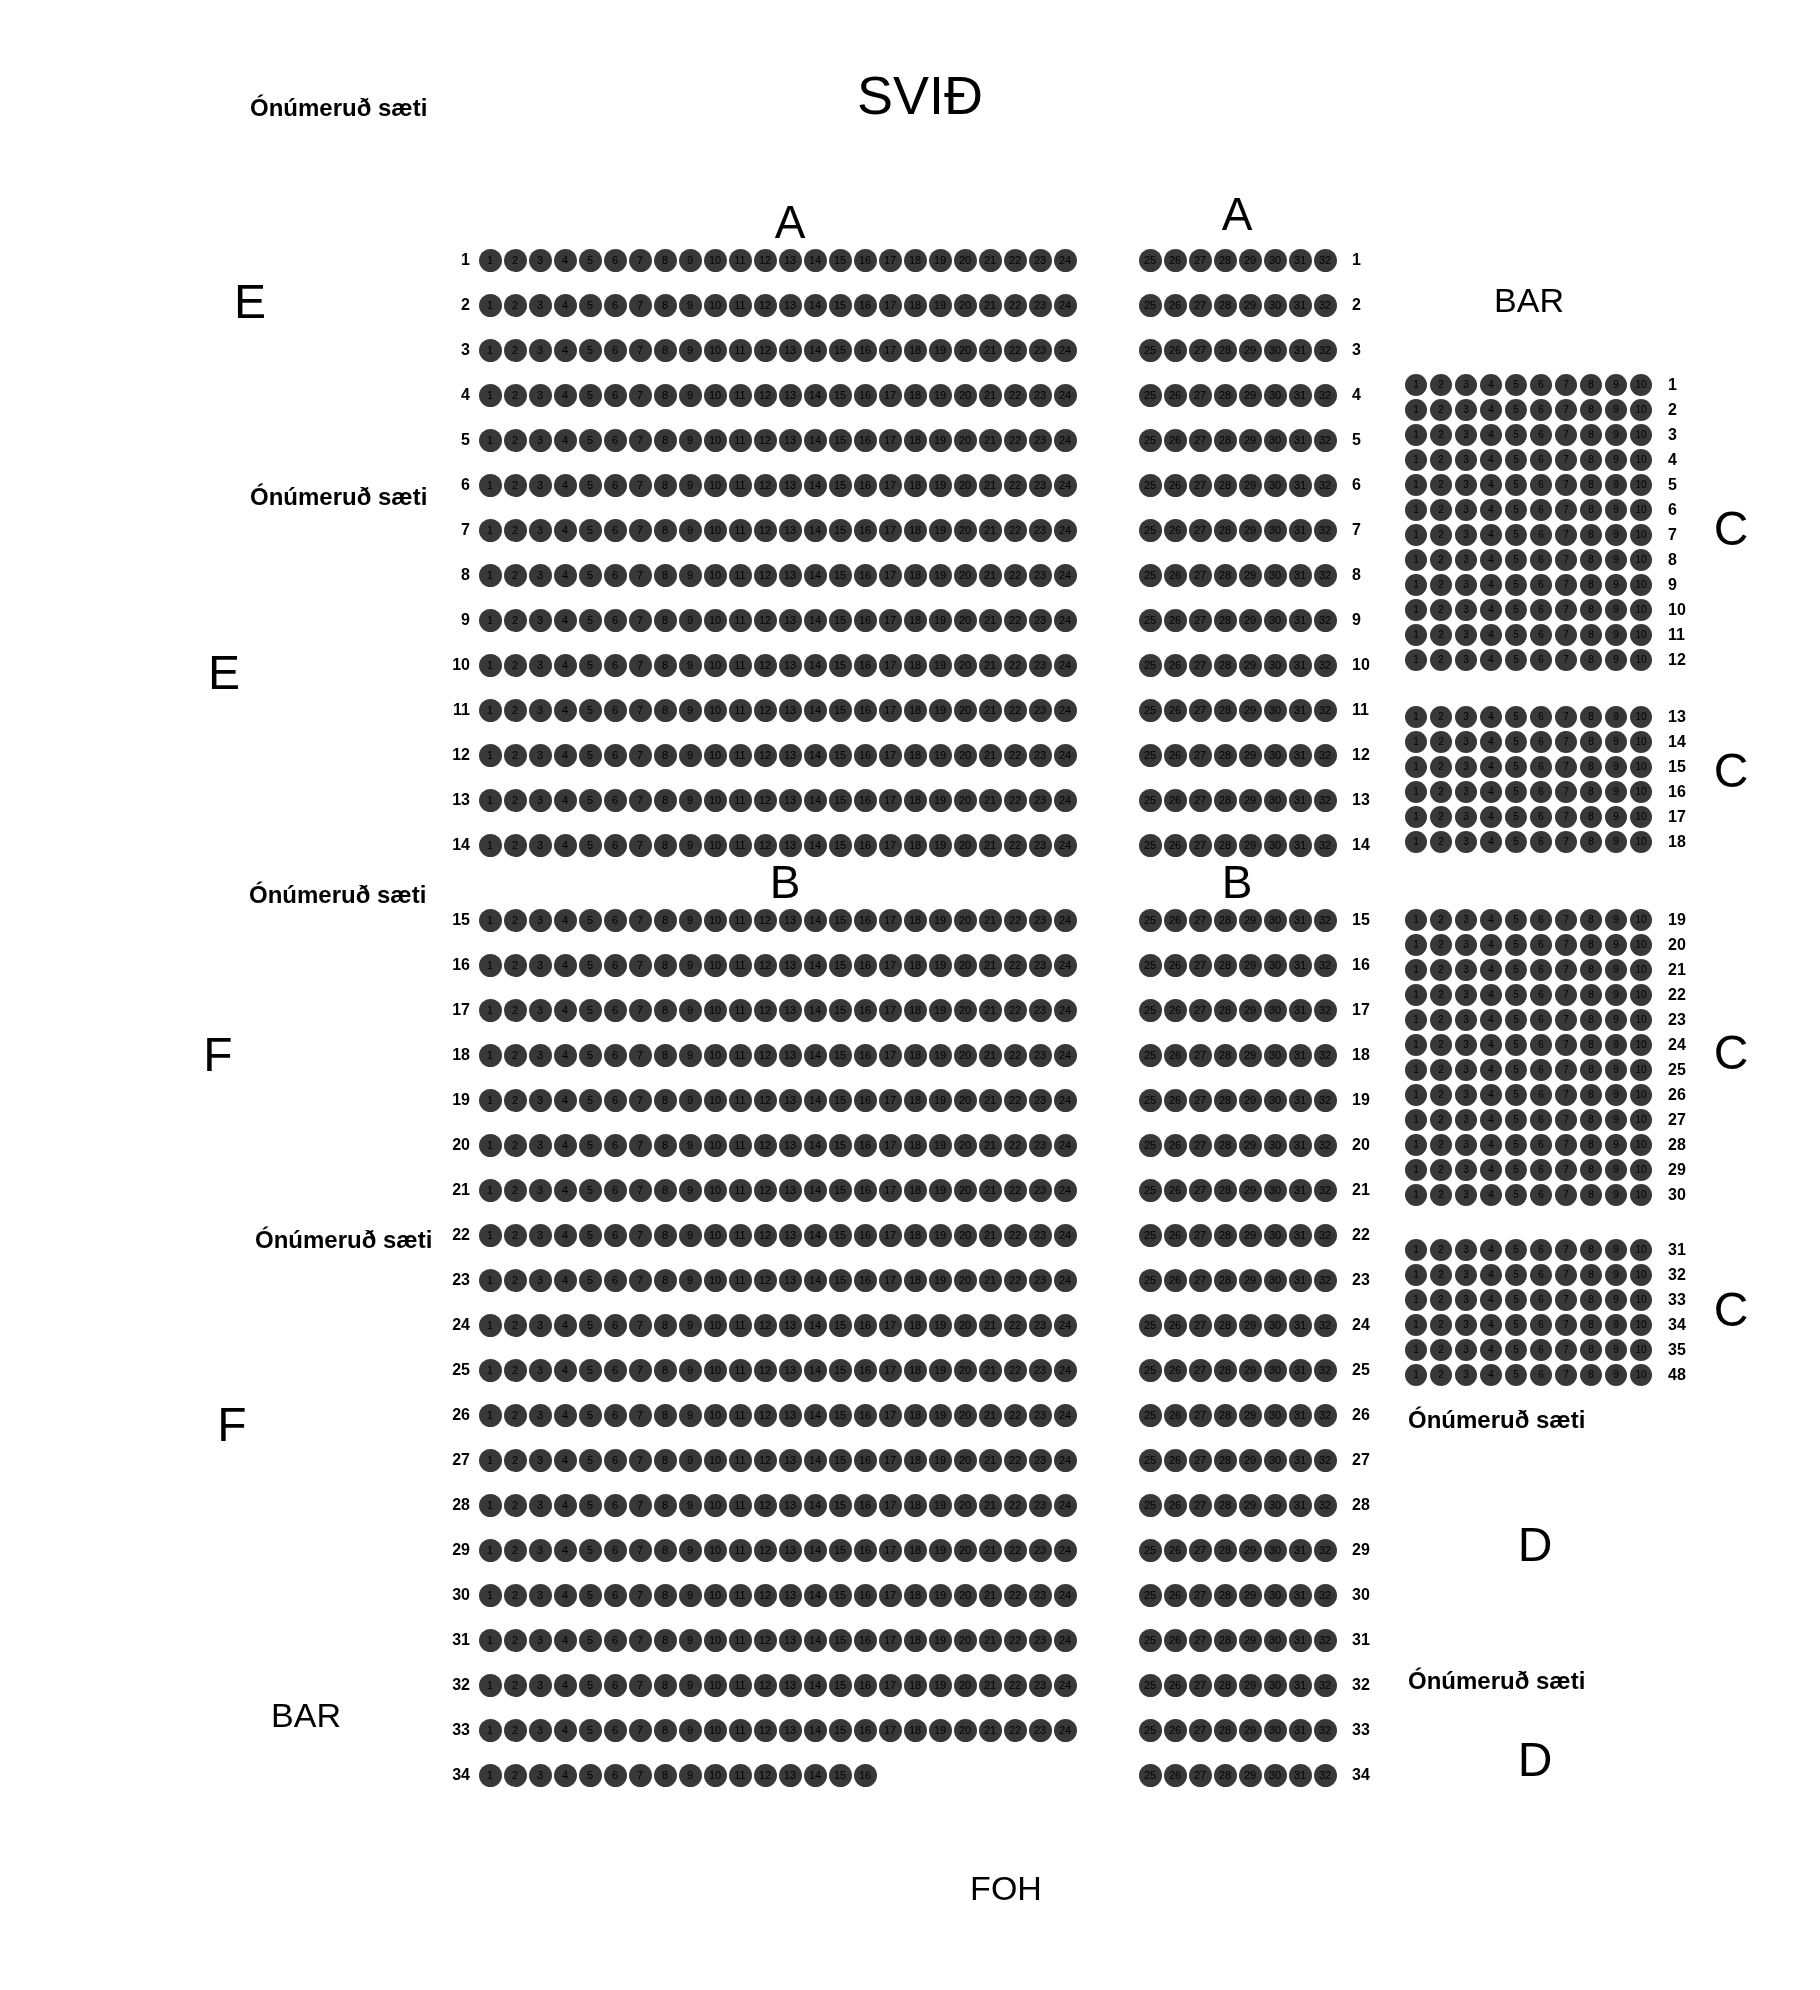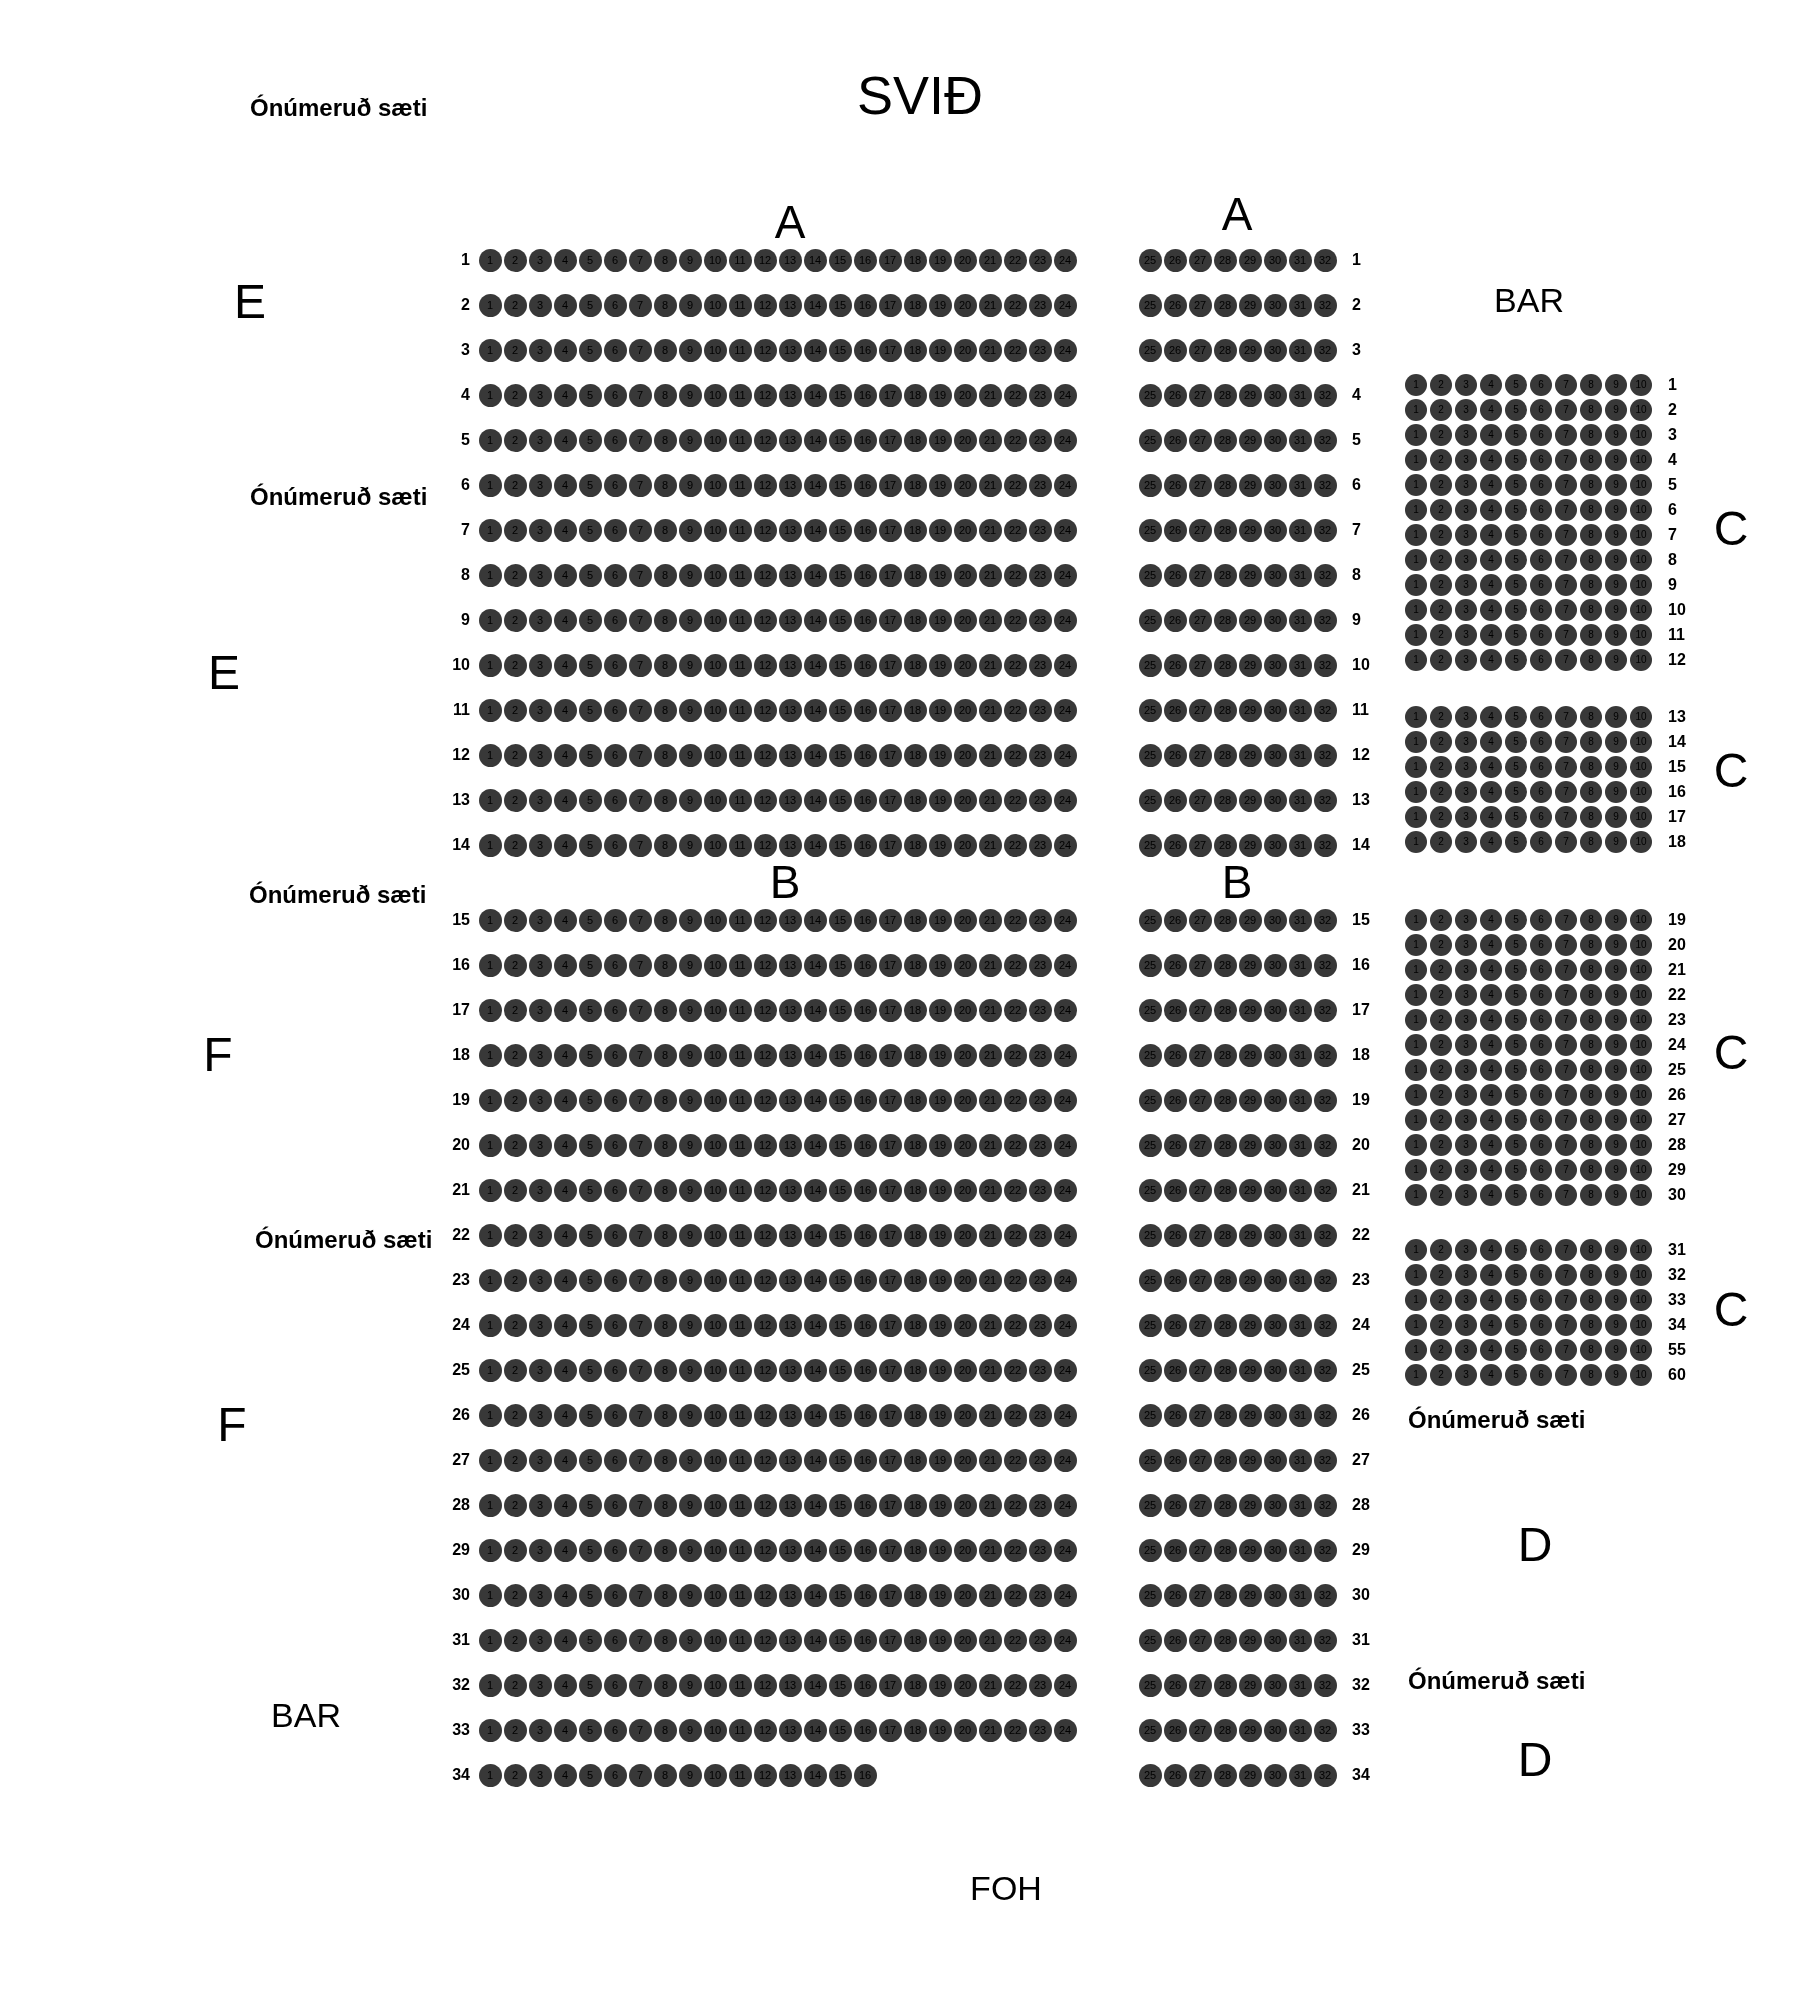"55" div.rownum { text: 55 -> 35 }
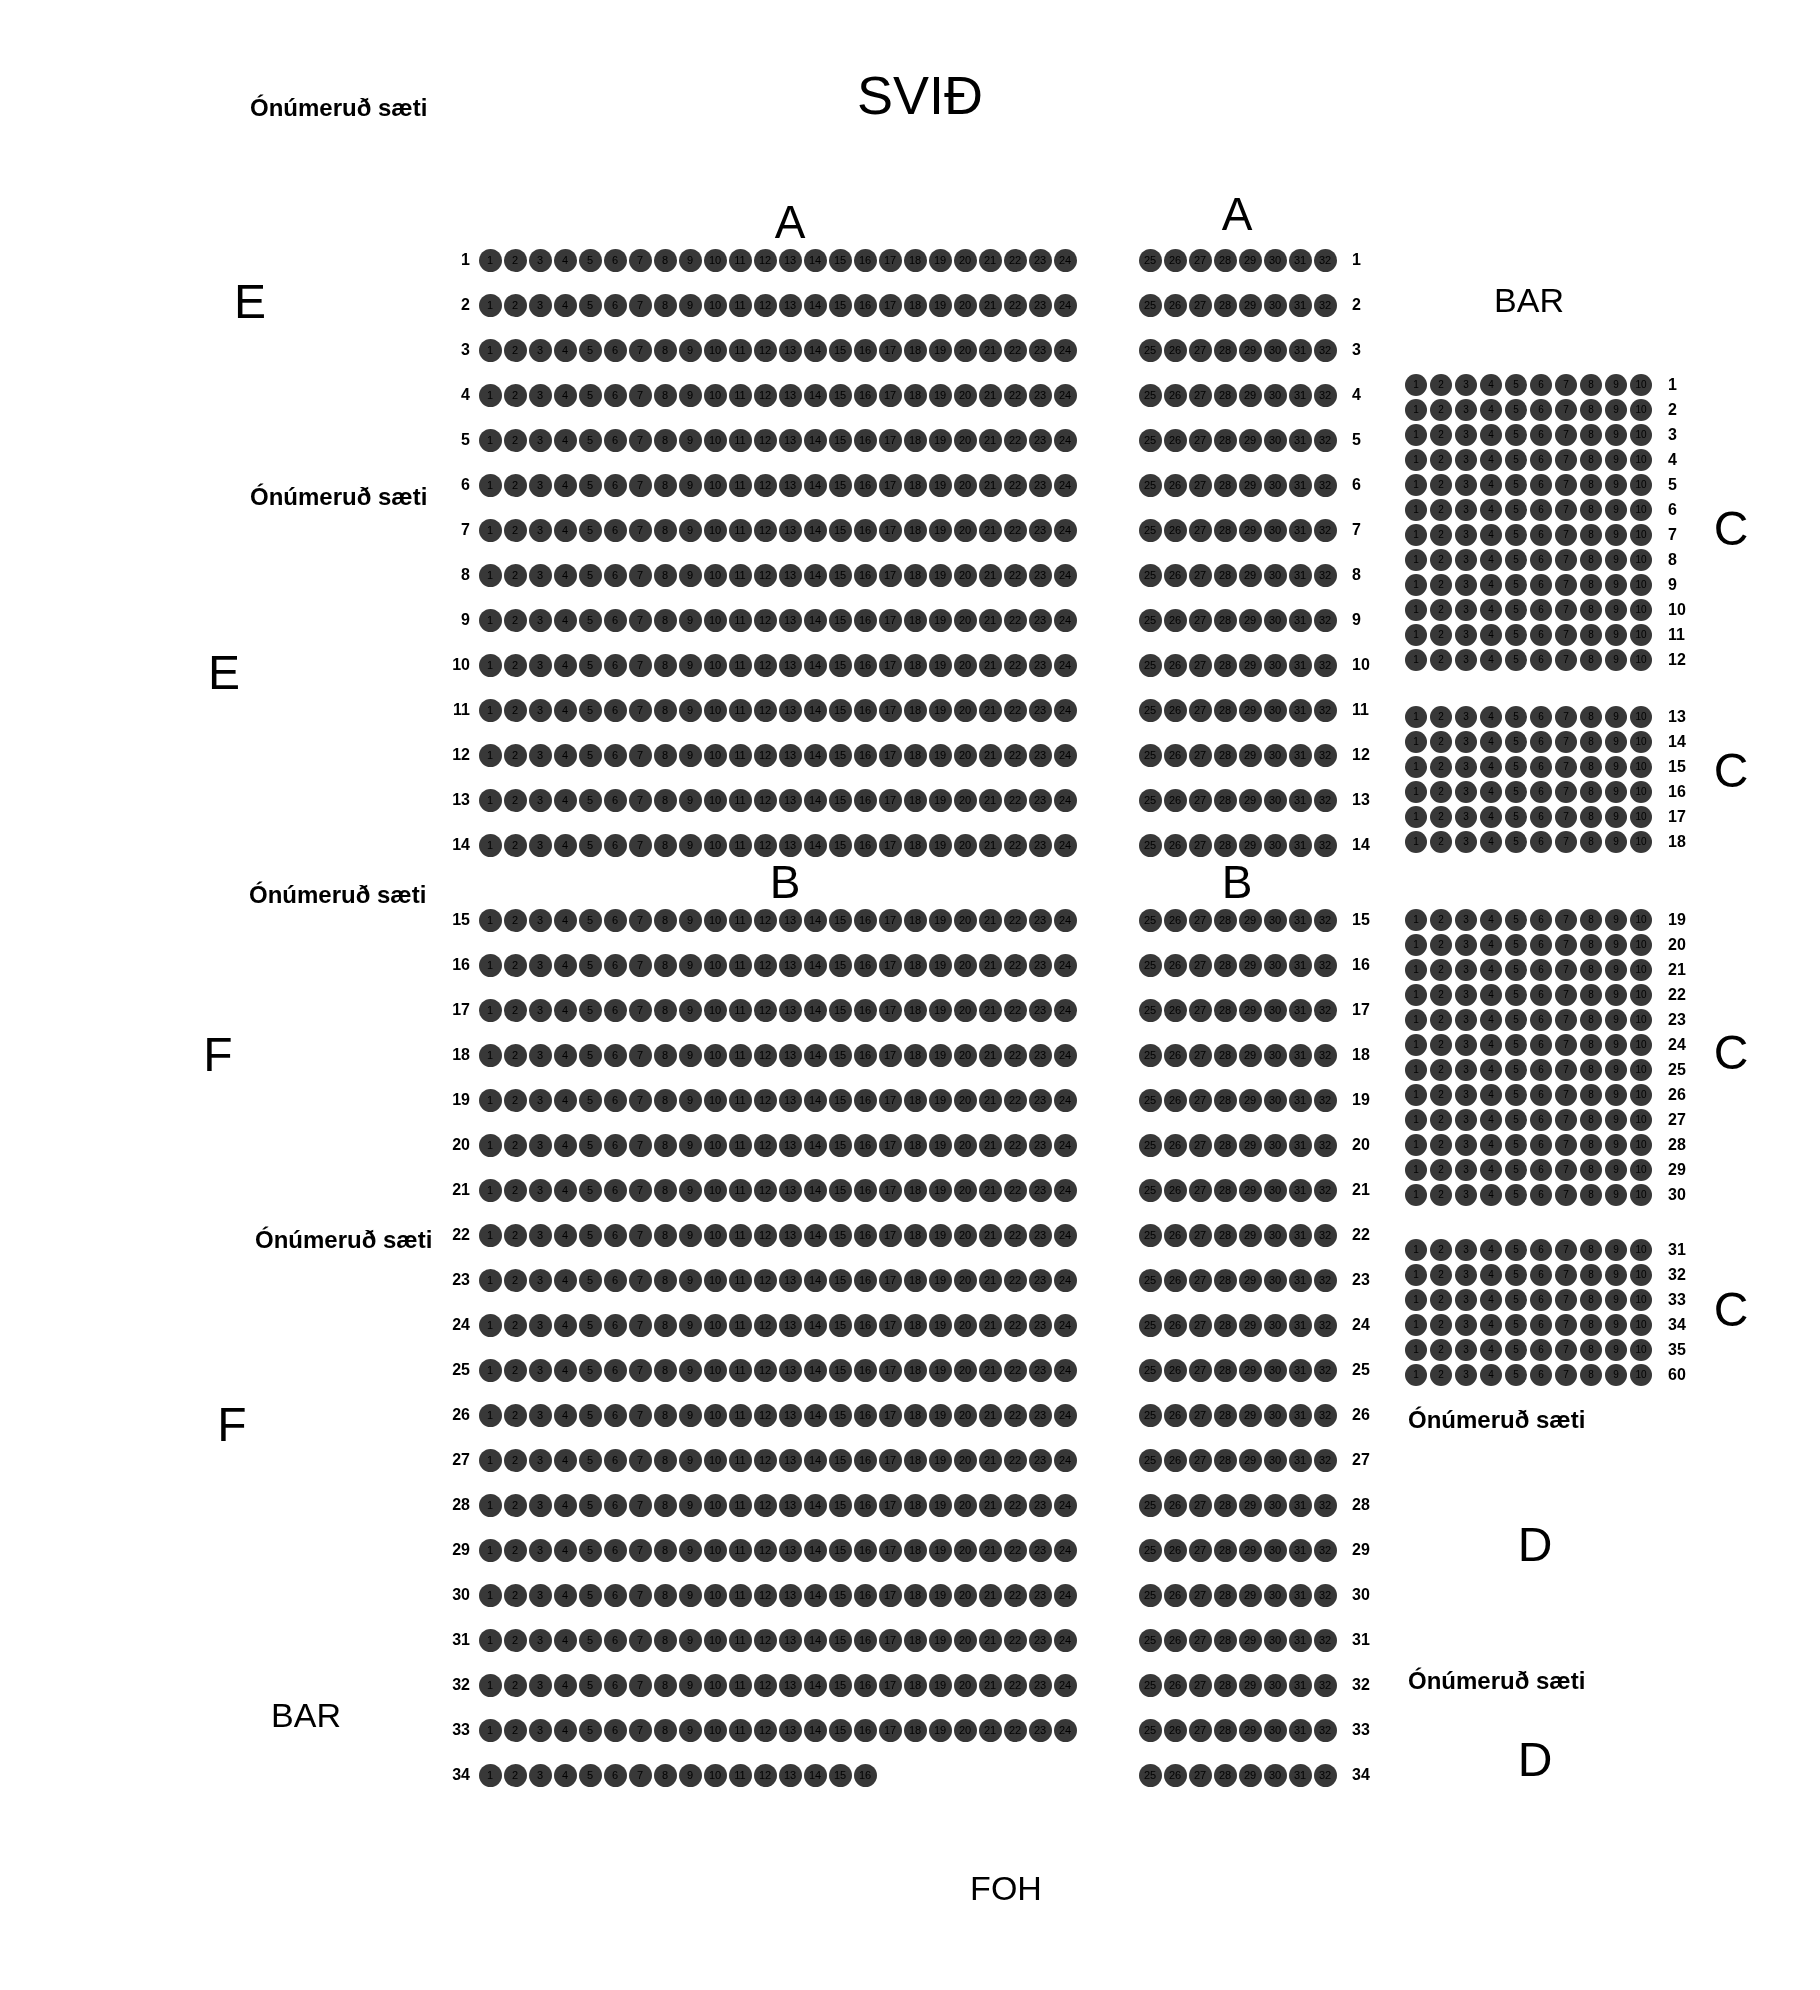"60" div.rownum { text: 60 -> 48 }
